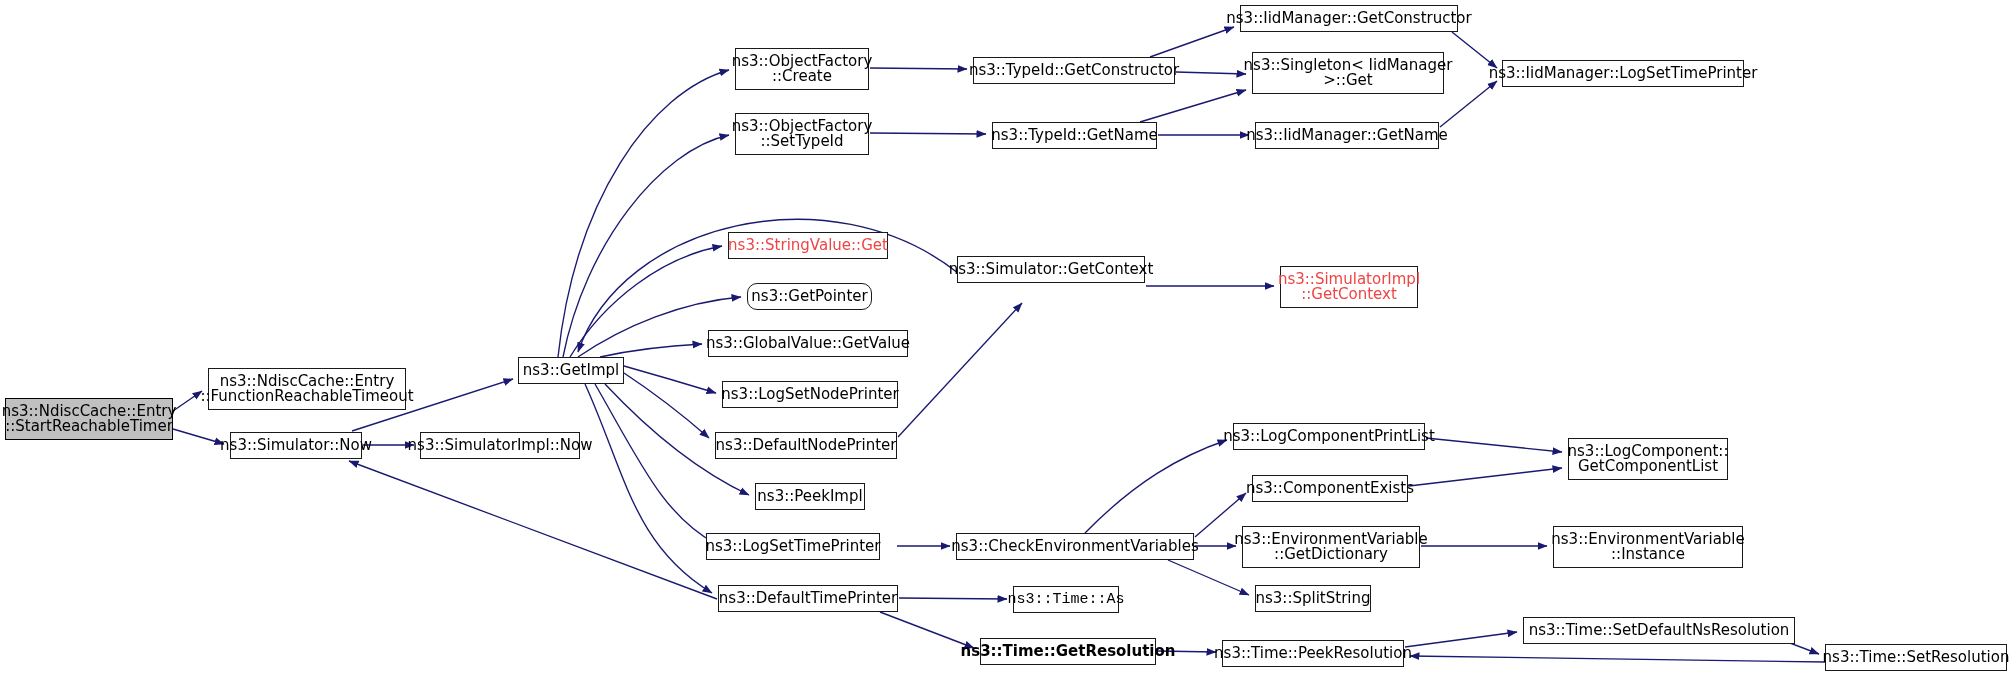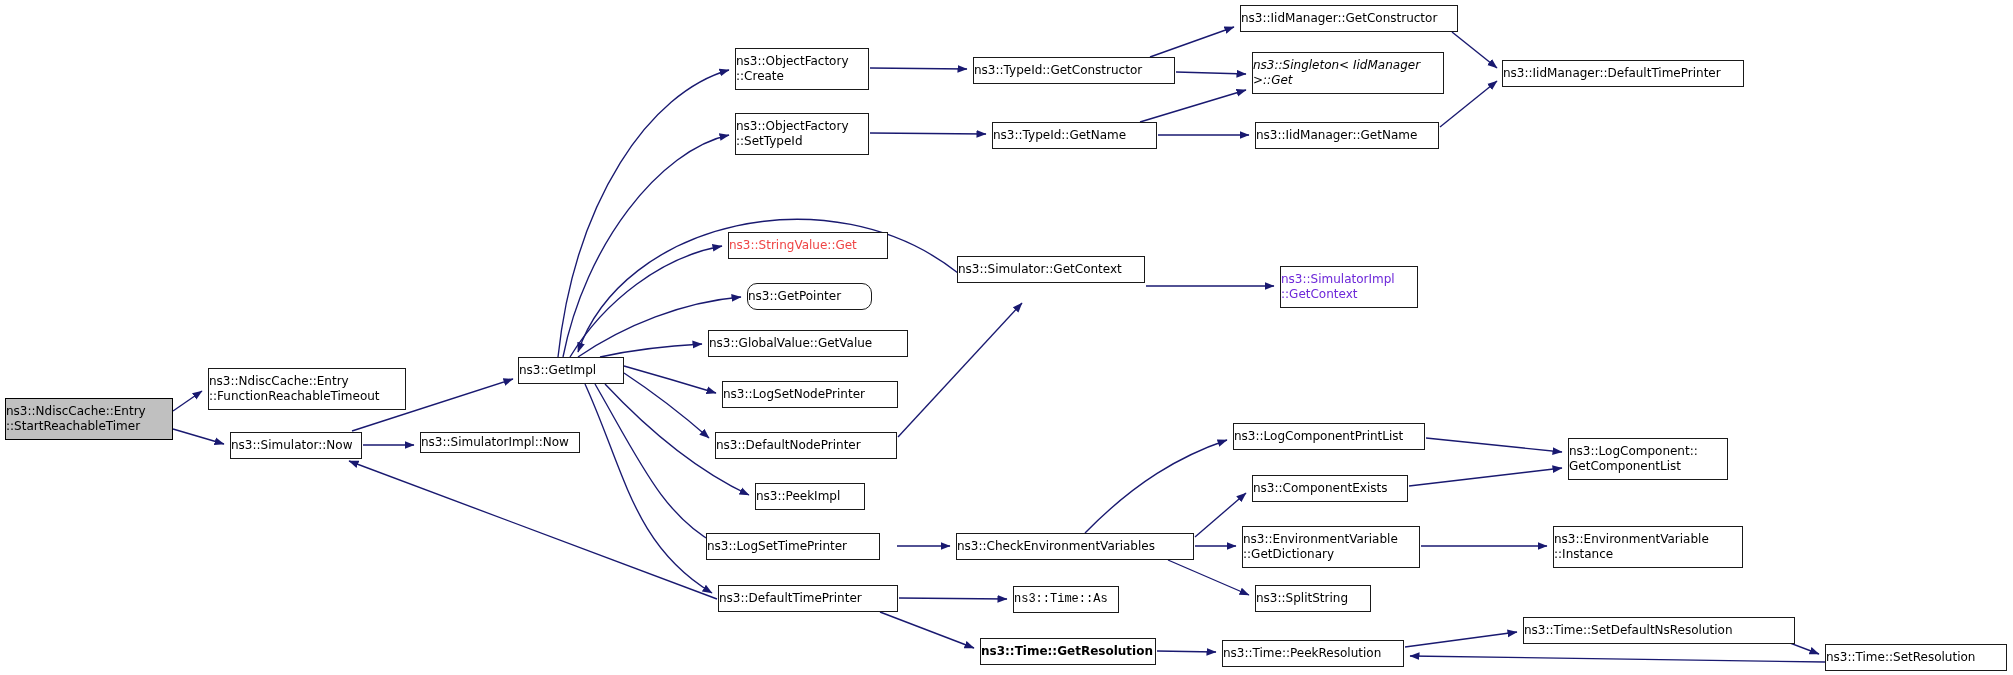"ns3::IidManager::GetConstructor" .node { align-items: flex-start -> center; font-size: 12px -> 15px }
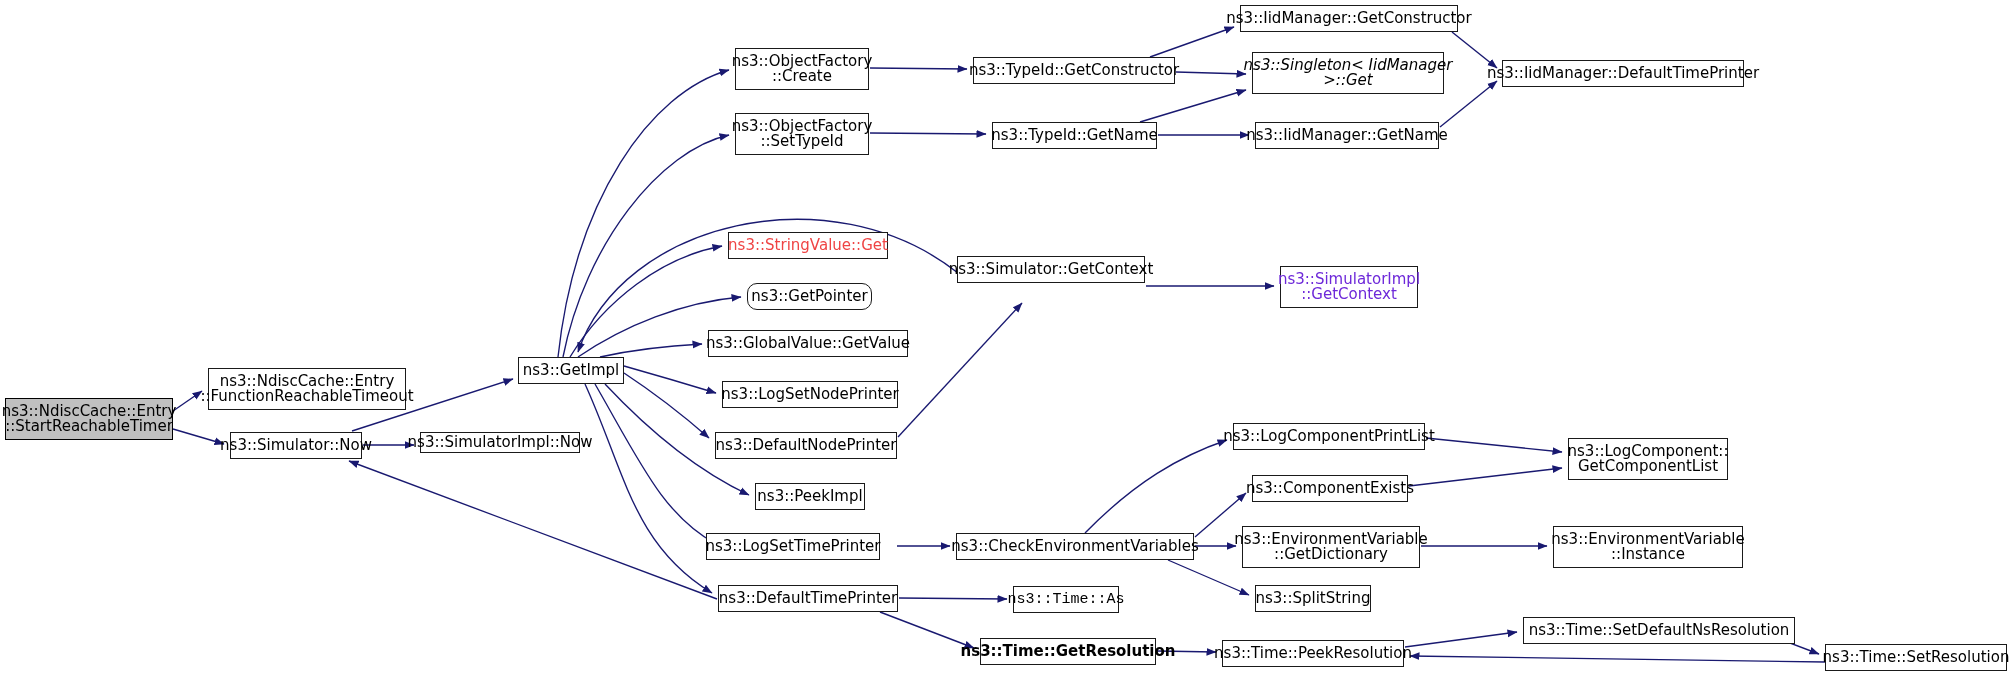"ns3::Singleton< IidManager" div.node { font-style: italic -> none }
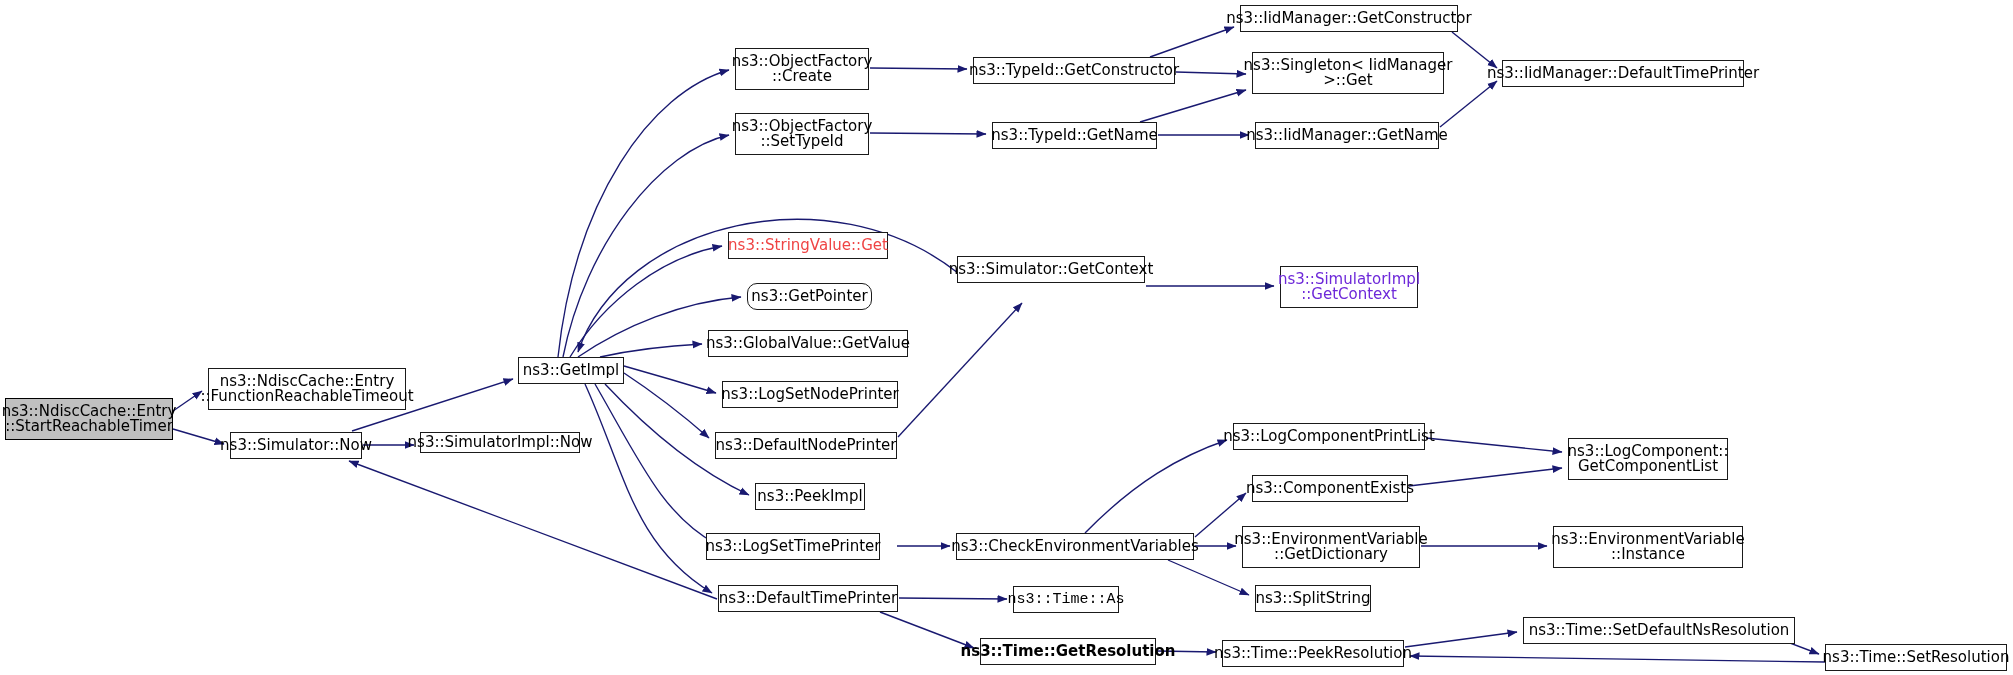"ns3::IidManager::DefaultTimePrinter" div { text: ns3::IidManager::DefaultTimePrinter -> ns3::IidManager::LogSetTimePrinter }
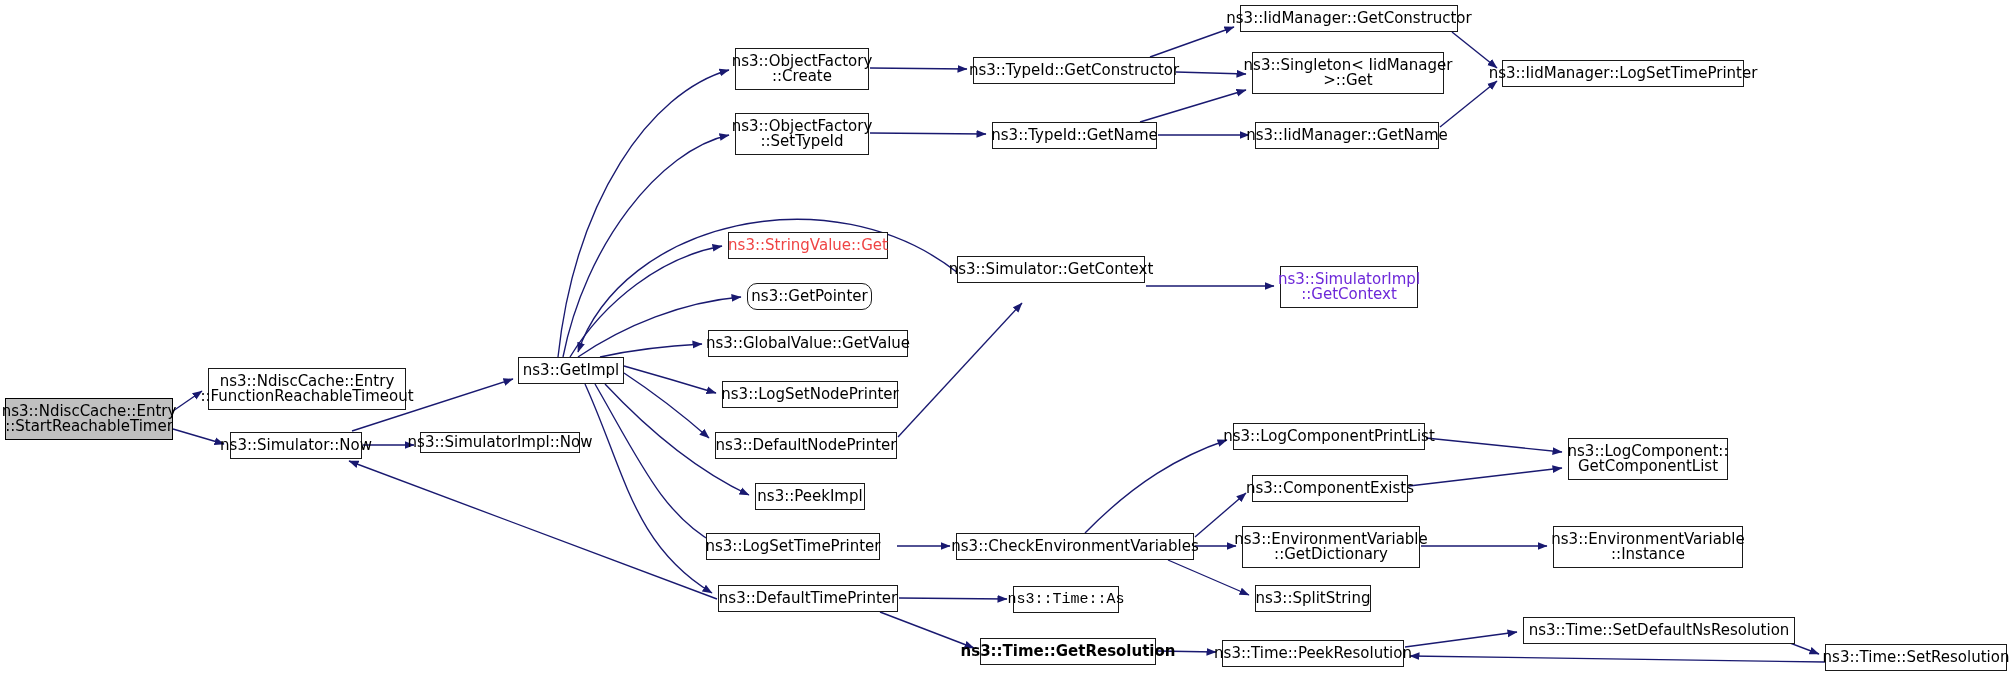"ns3::SimulatorImpl" div.node { color: #6d28d9 -> #ef4444 }
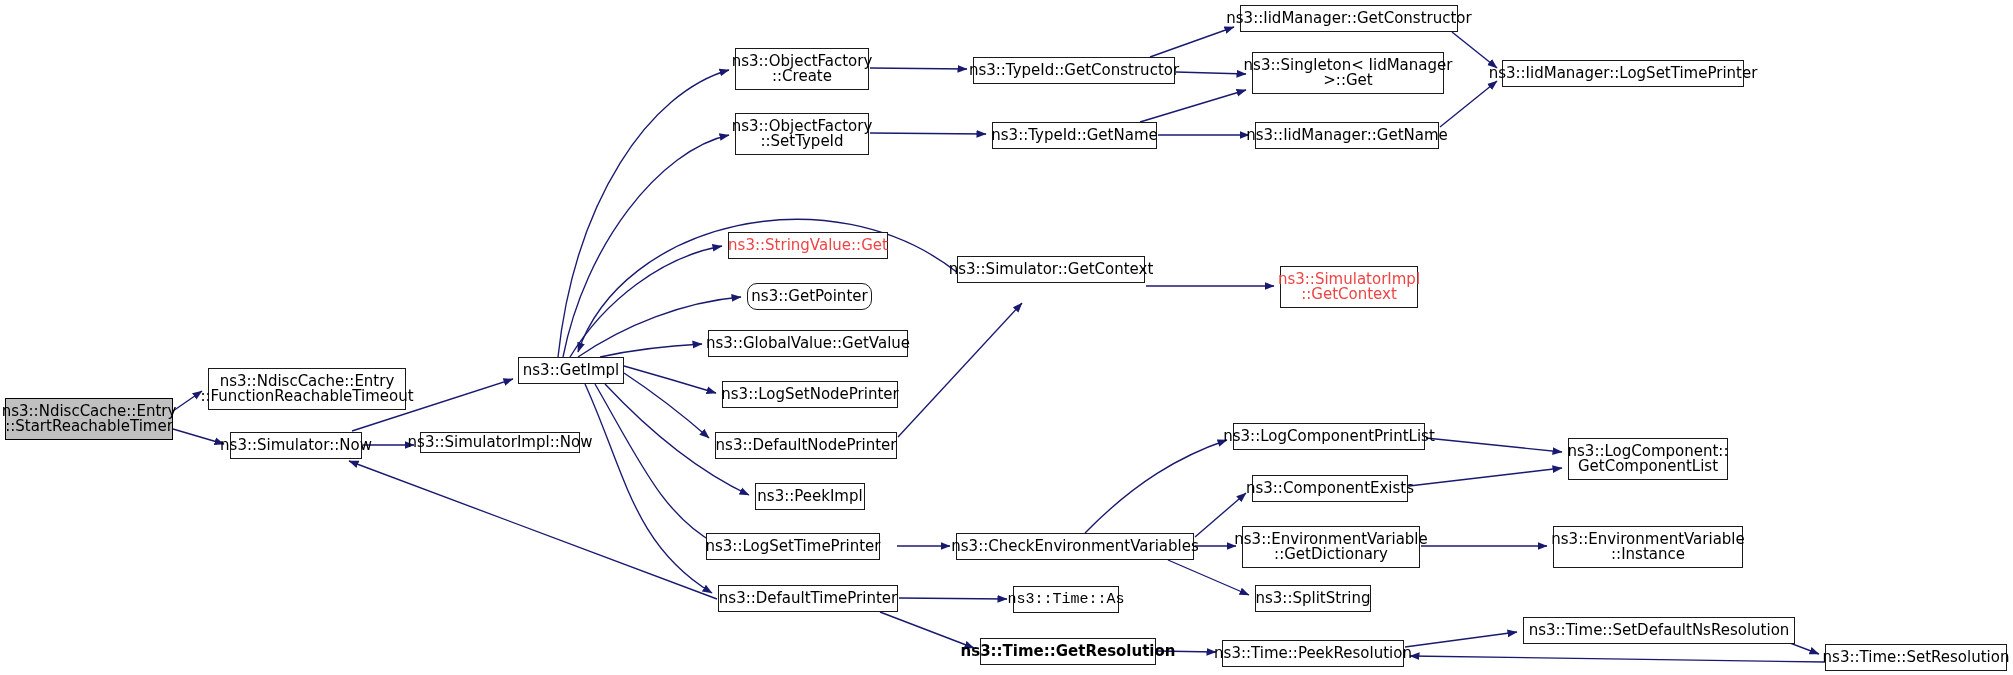"ns3::SimulatorImpl::Now" div.node { height: 21px -> 27px }
